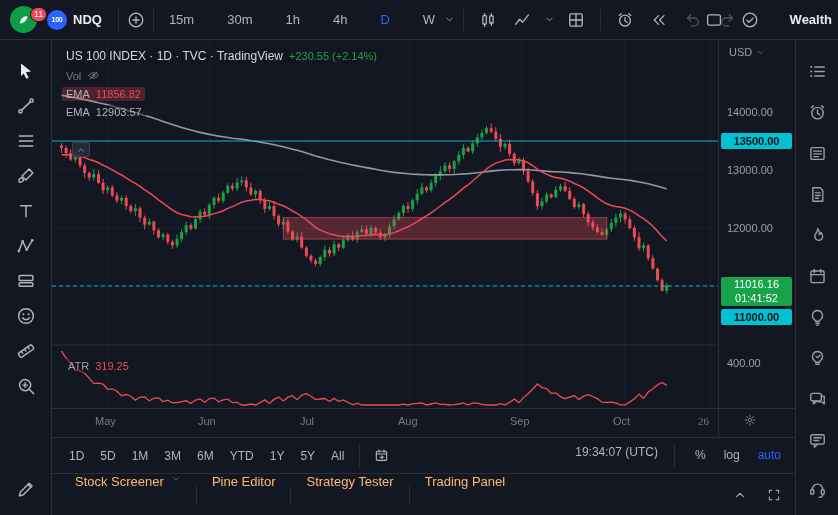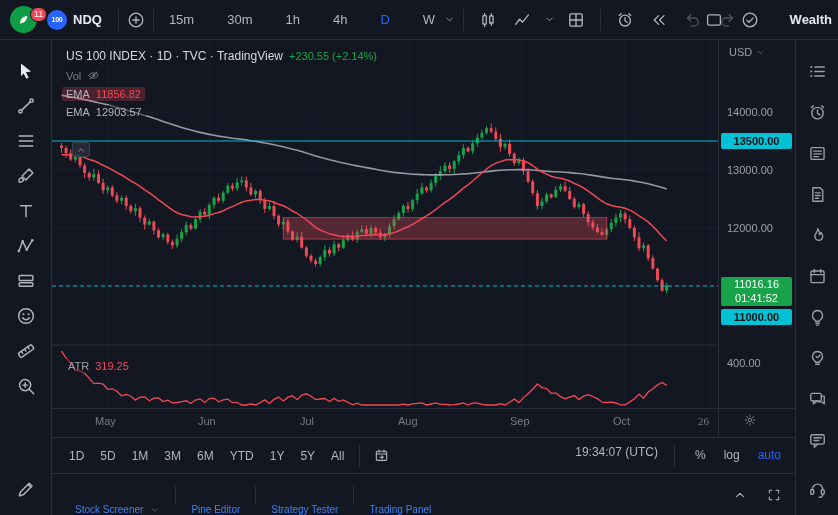"Stock Screener" .tab { align-items: flex-end -> flex-start; color: #3b82f6 -> #fdba74; font-size: 10px -> 13px }
